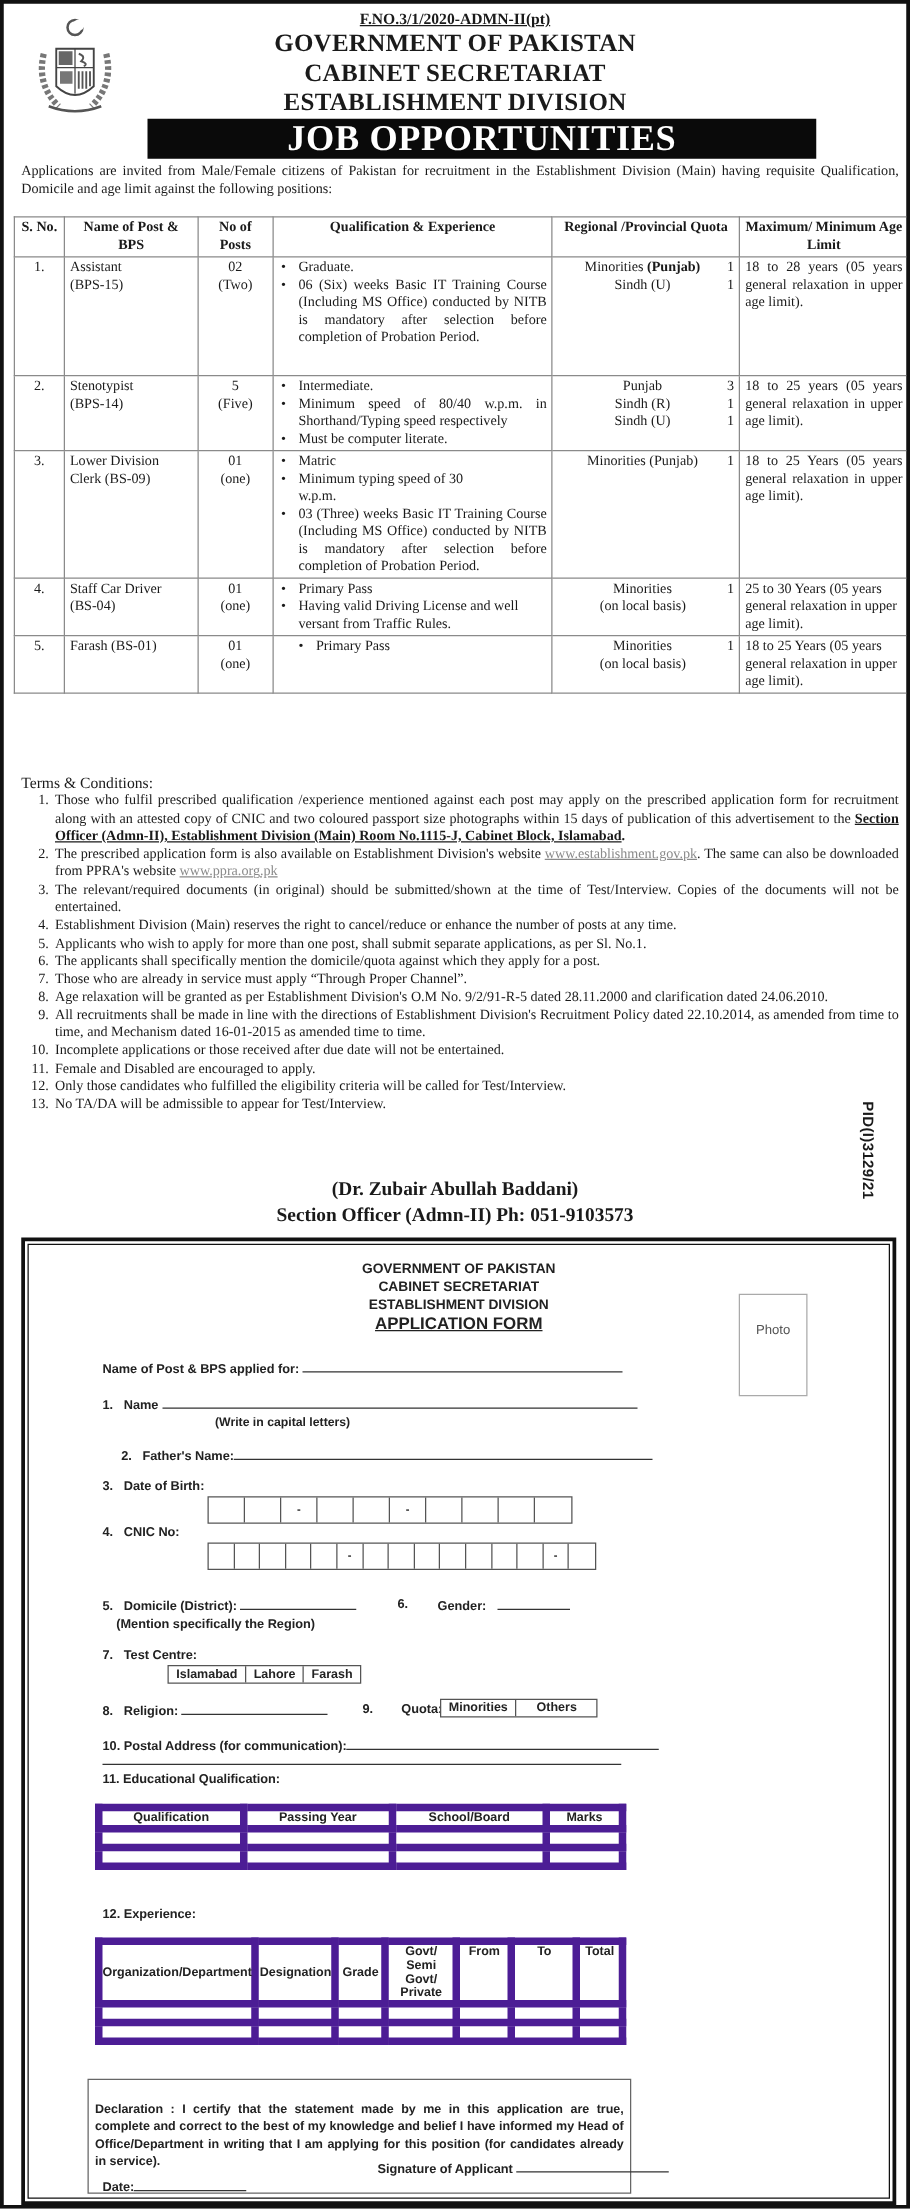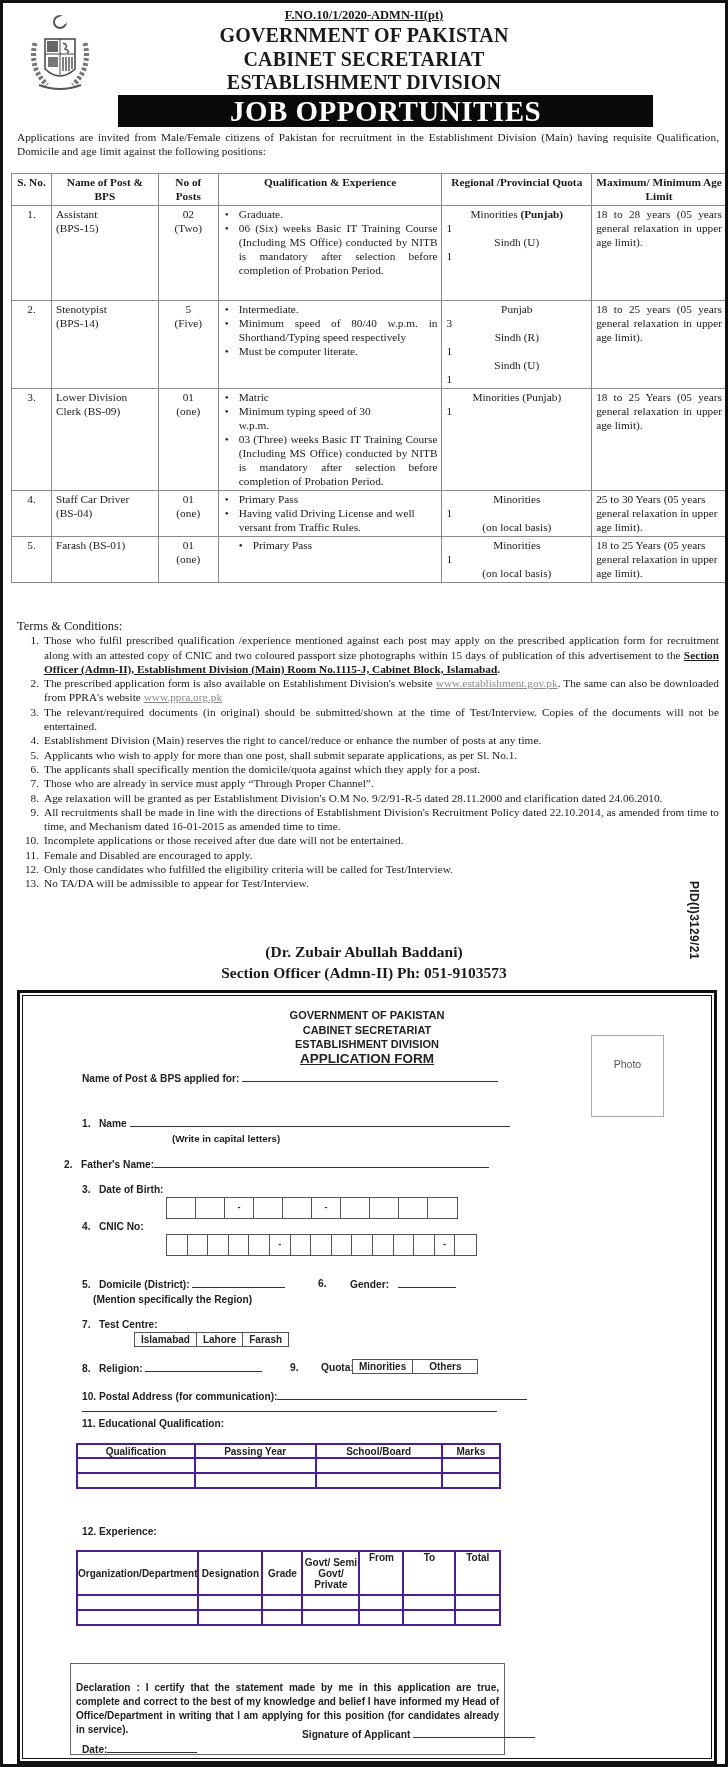"F.NO.10/1/2020-ADMN-II(pt)" div.fno { text: F.NO.10/1/2020-ADMN-II -> F.NO.3/1/2020-ADMN-II }
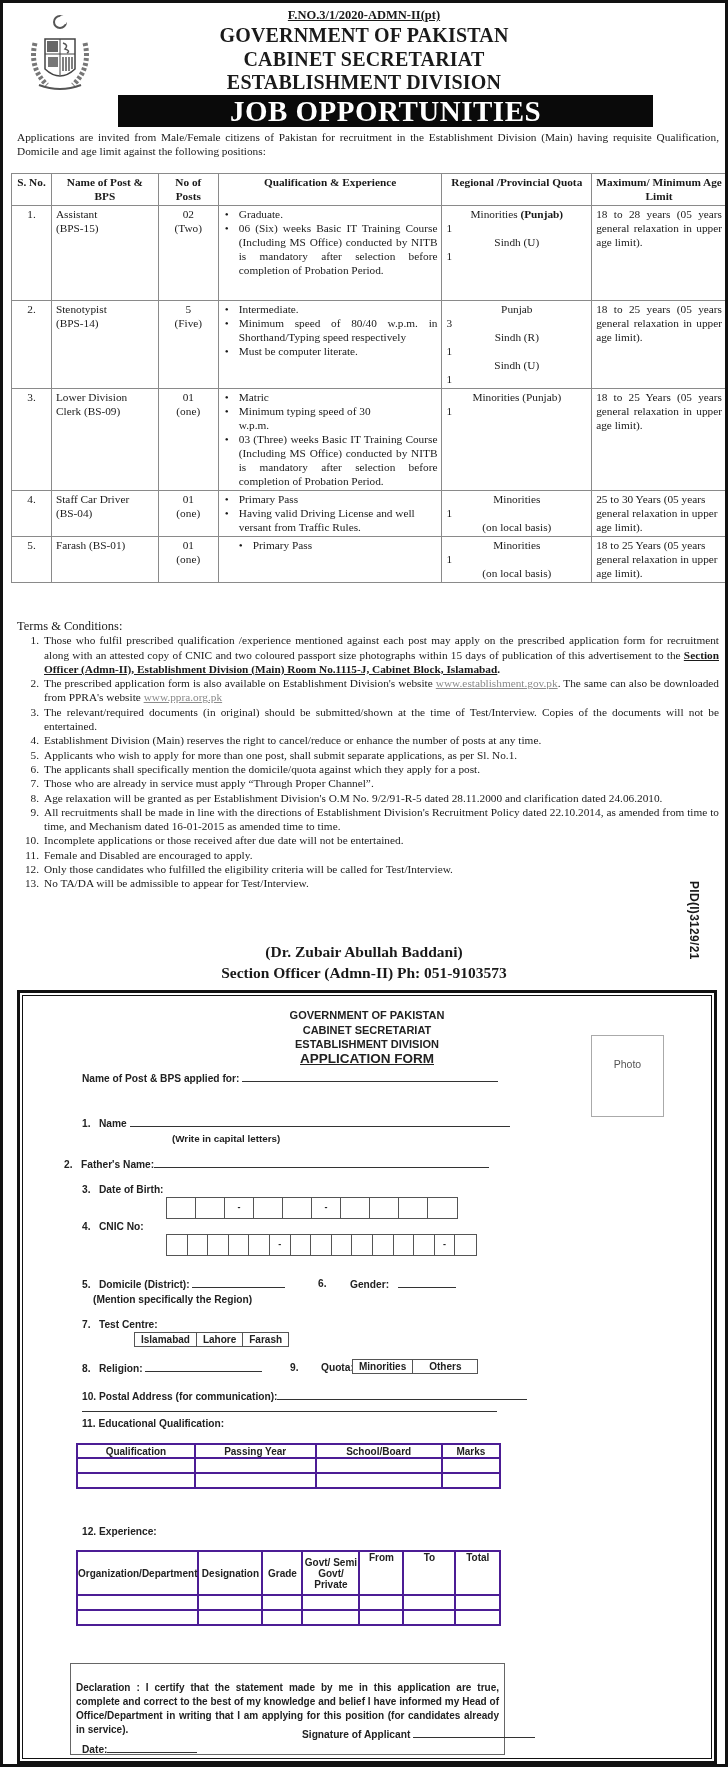"Minorities (Punjab)" .quota-line { flex-direction: column -> none }
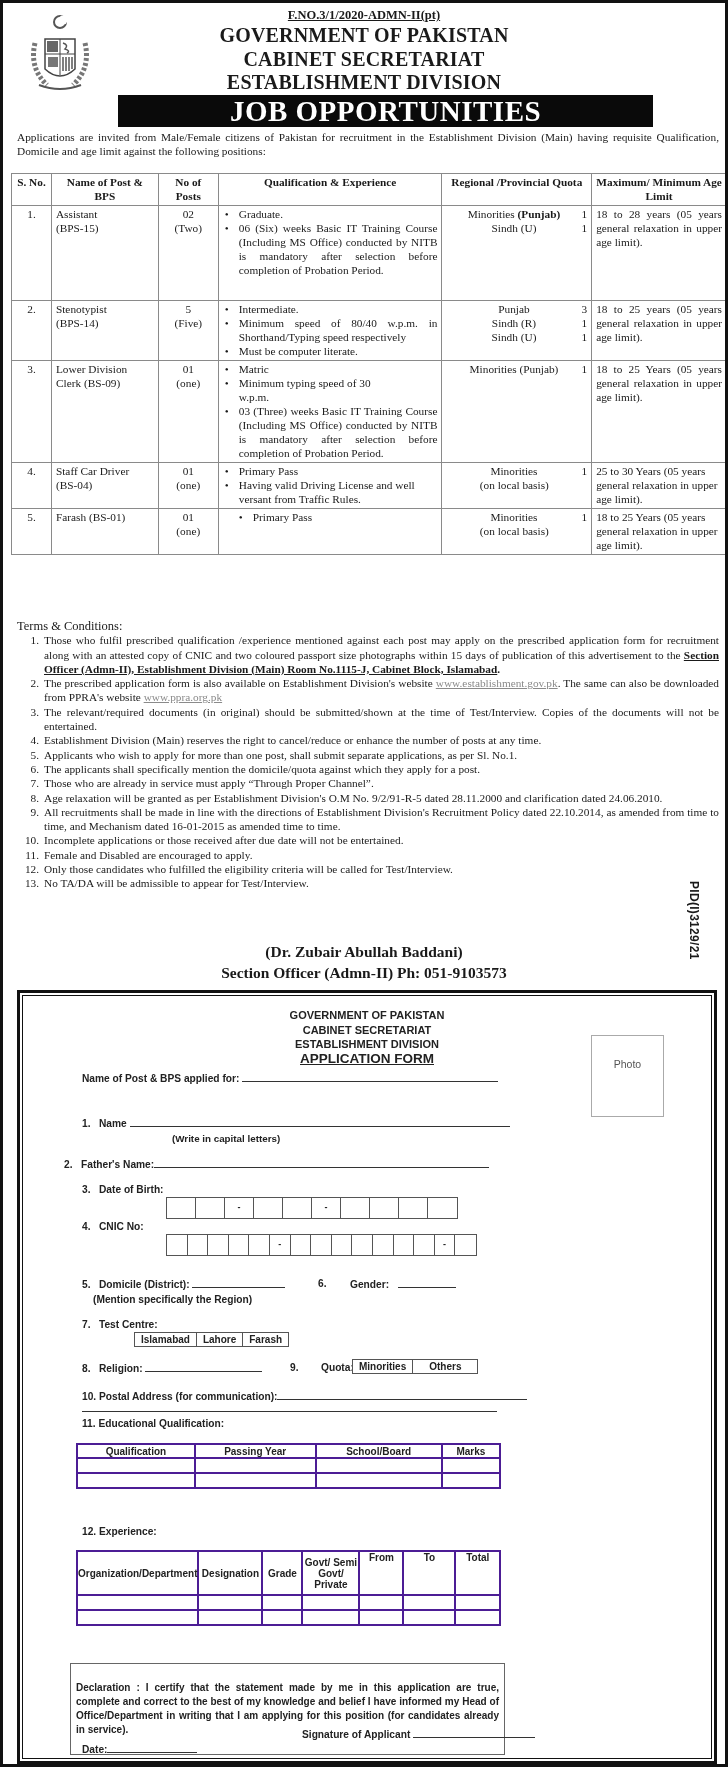"Photo" .photo { width: 73px -> 55px }
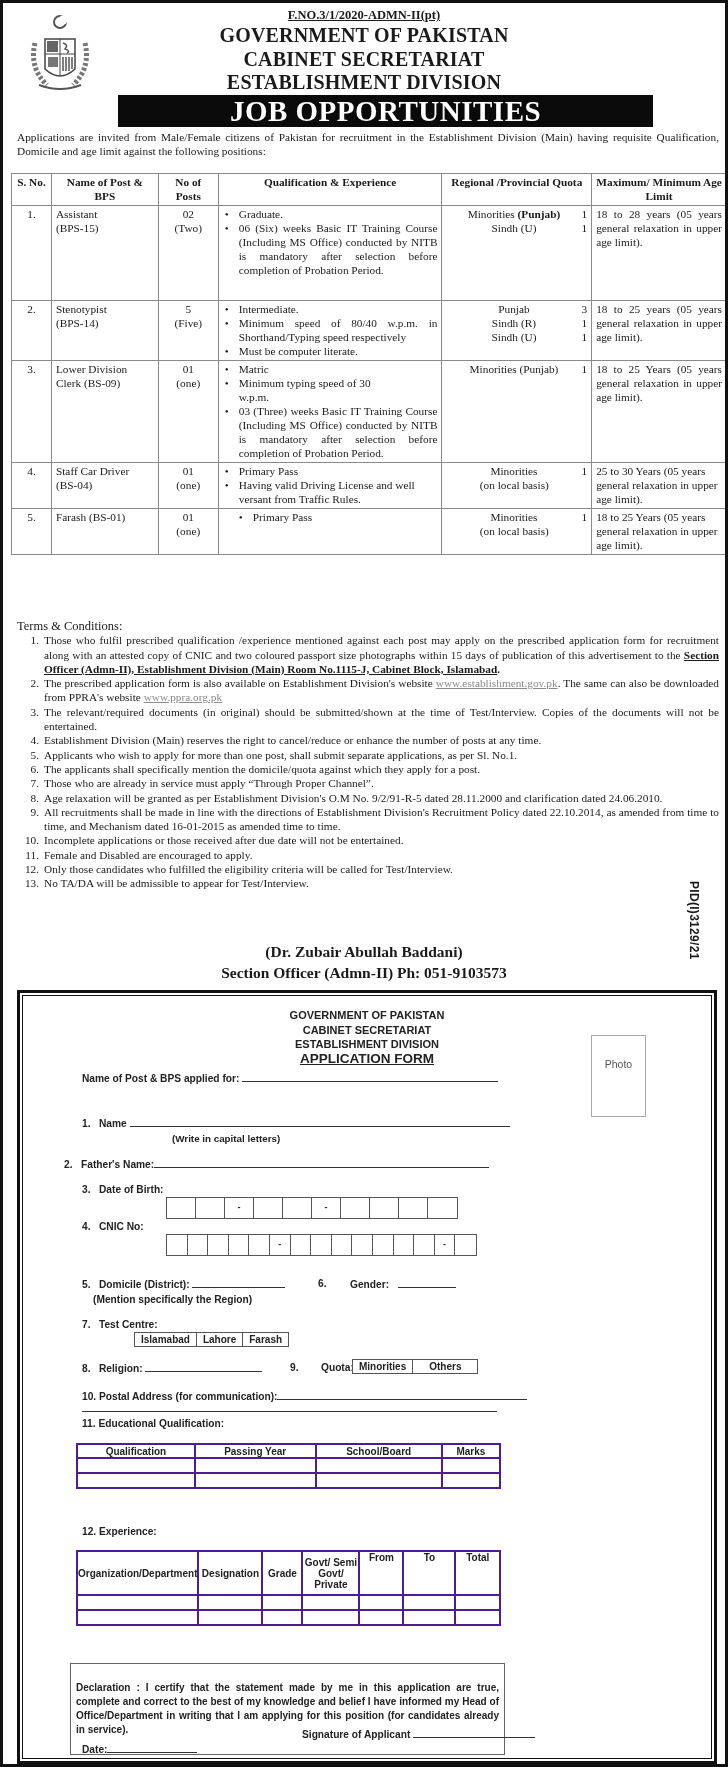"Name of Post & BPS applied" div.fld { top: 79px -> 95px }
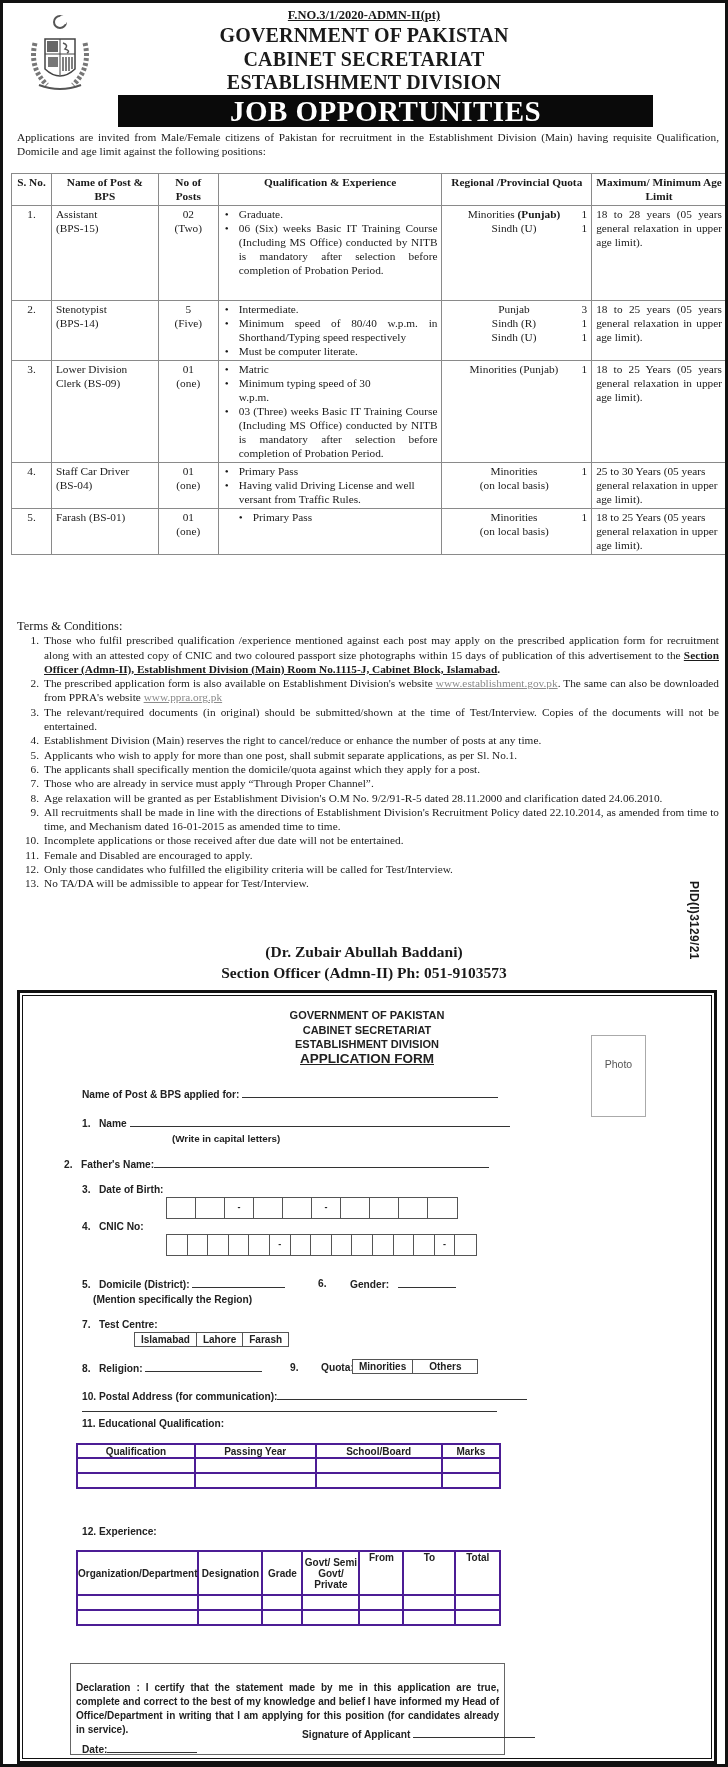"2. Father's Name:" div.fld { left: 44px -> 77px }
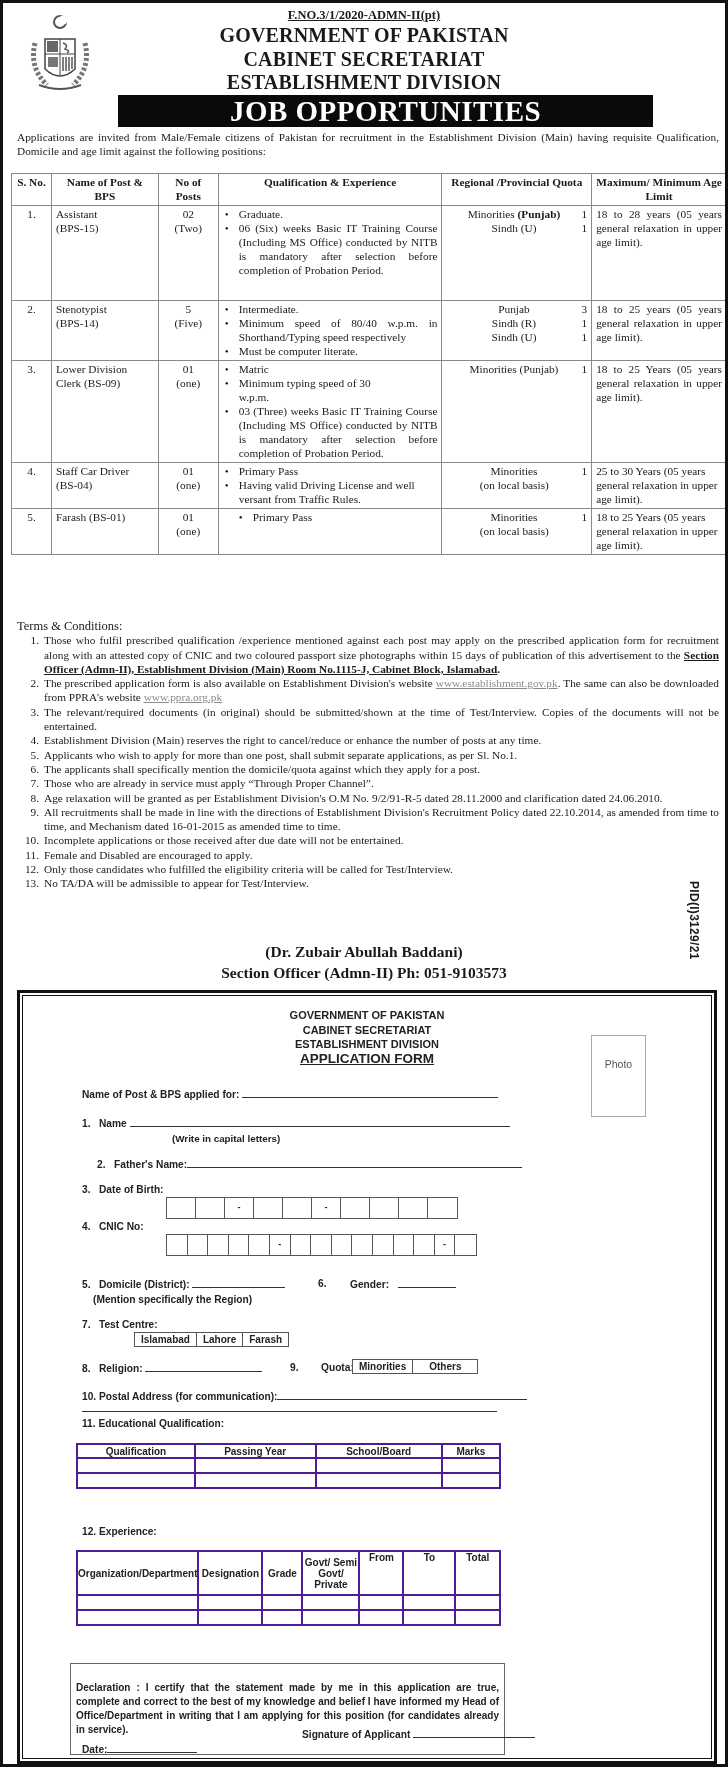"Qualification" table.ftab th, table.ftab td { border: 2px solid #4c1d95 -> 6px solid #4c1d95 }
